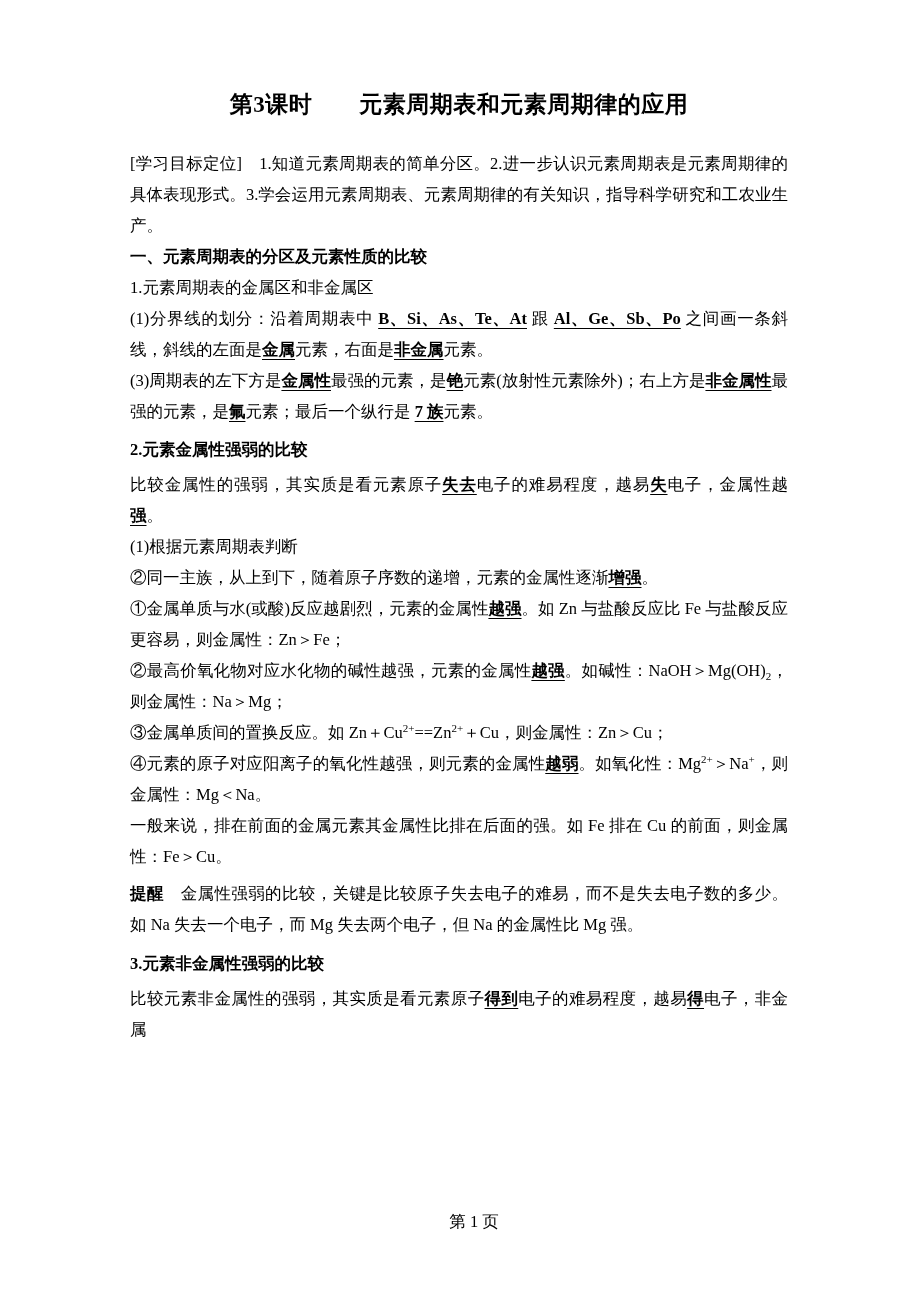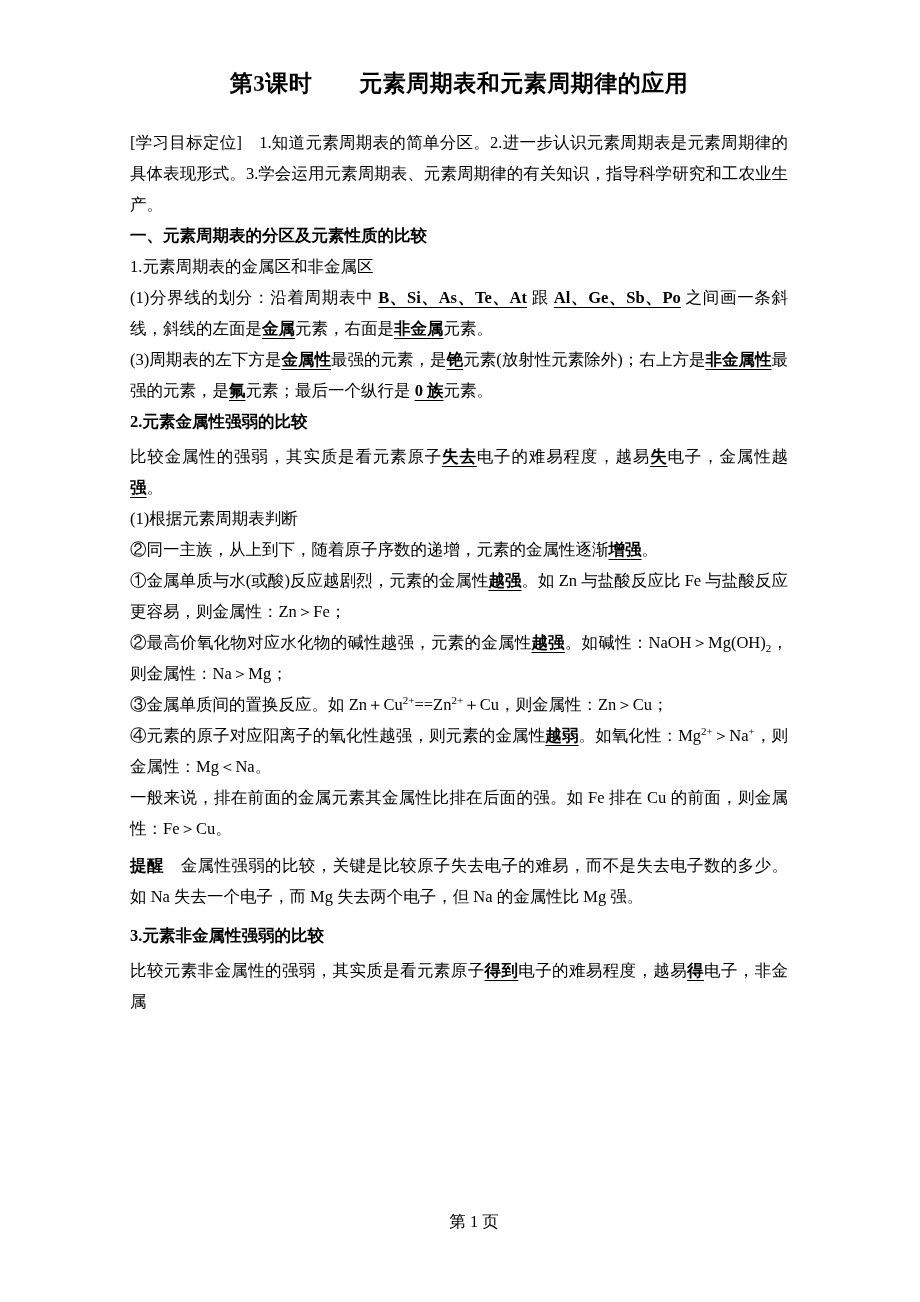"第3课时 元素周期表和元素周期律的应用" .doc { padding: 67px 132px 0 130px -> 88px 132px 0 130px }
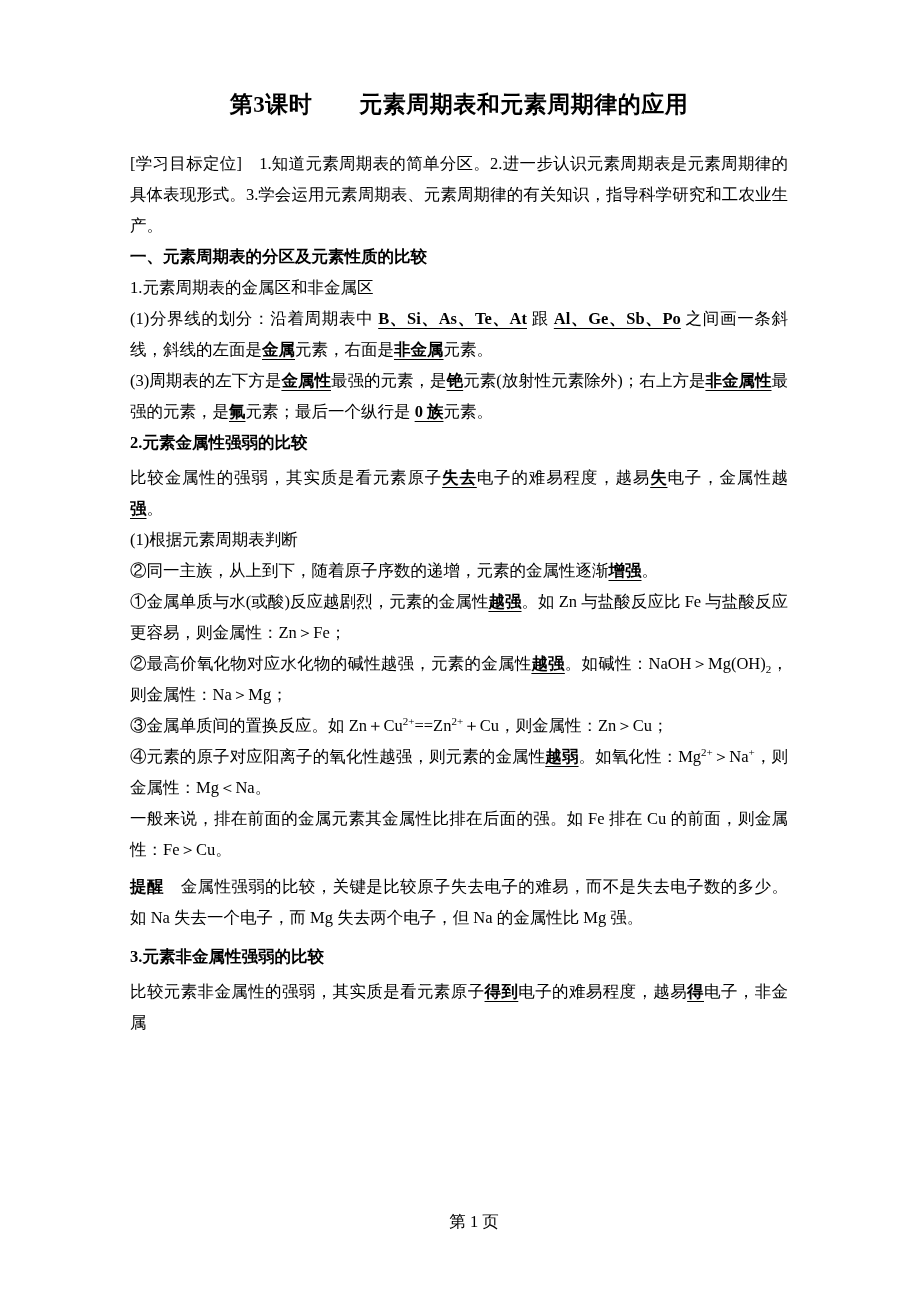"0 族" span.u { text: 0 -> 7 }
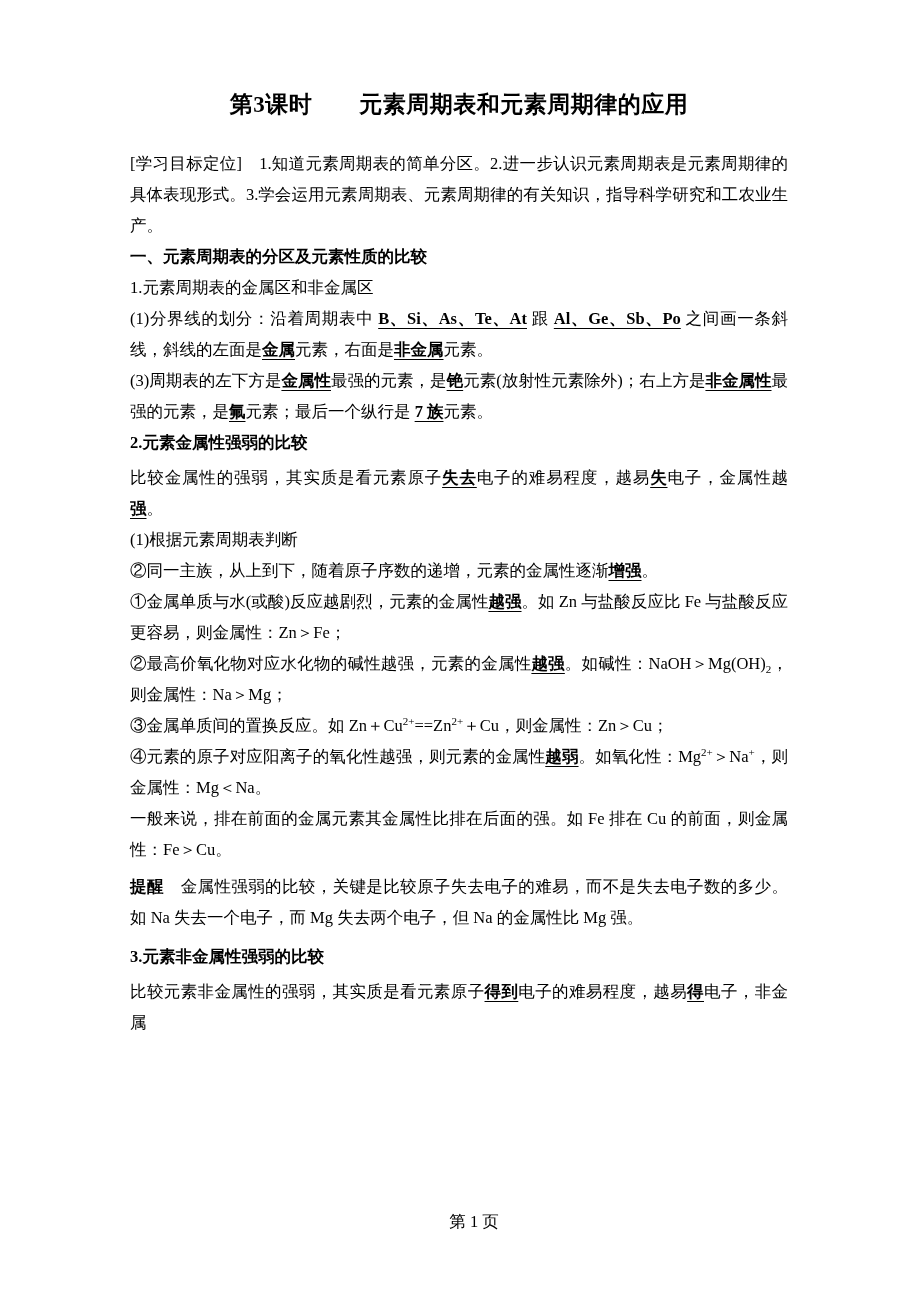"2.元素金属性强弱的比较" .h2 { margin-top: 0 -> 7px }
